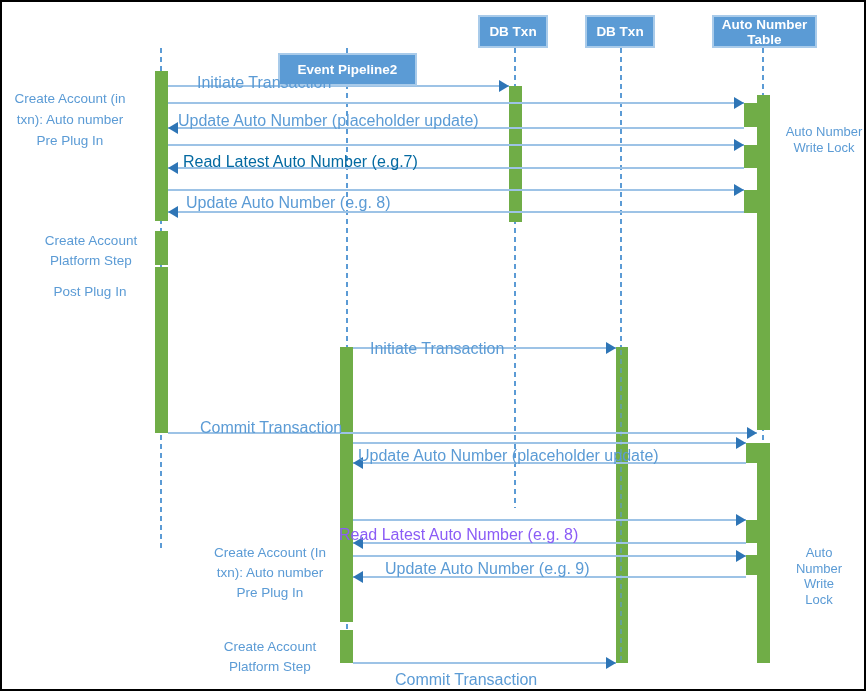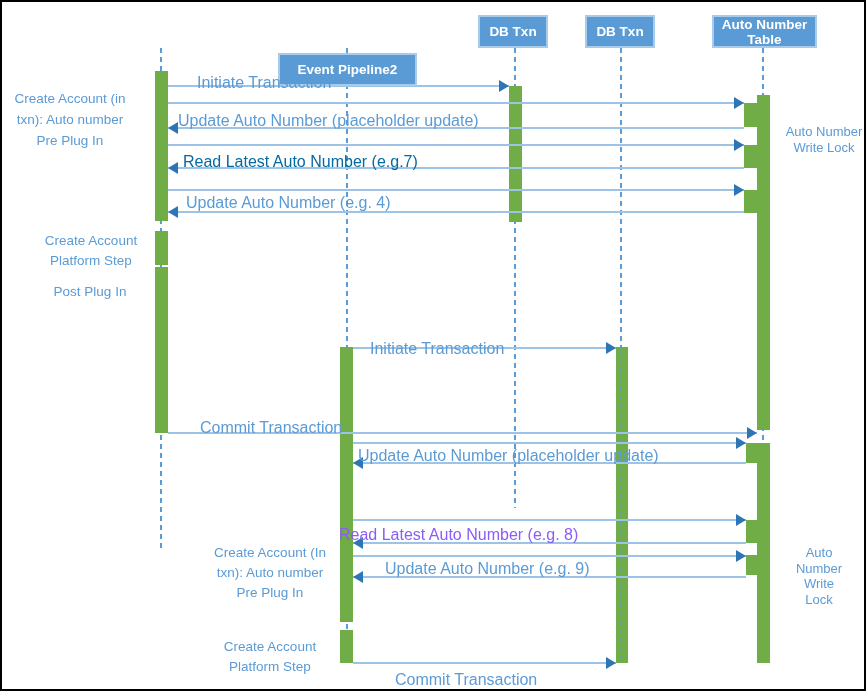"Update Auto Number (e.g. 4)" div.msg-label { text: 4 -> 8 }
